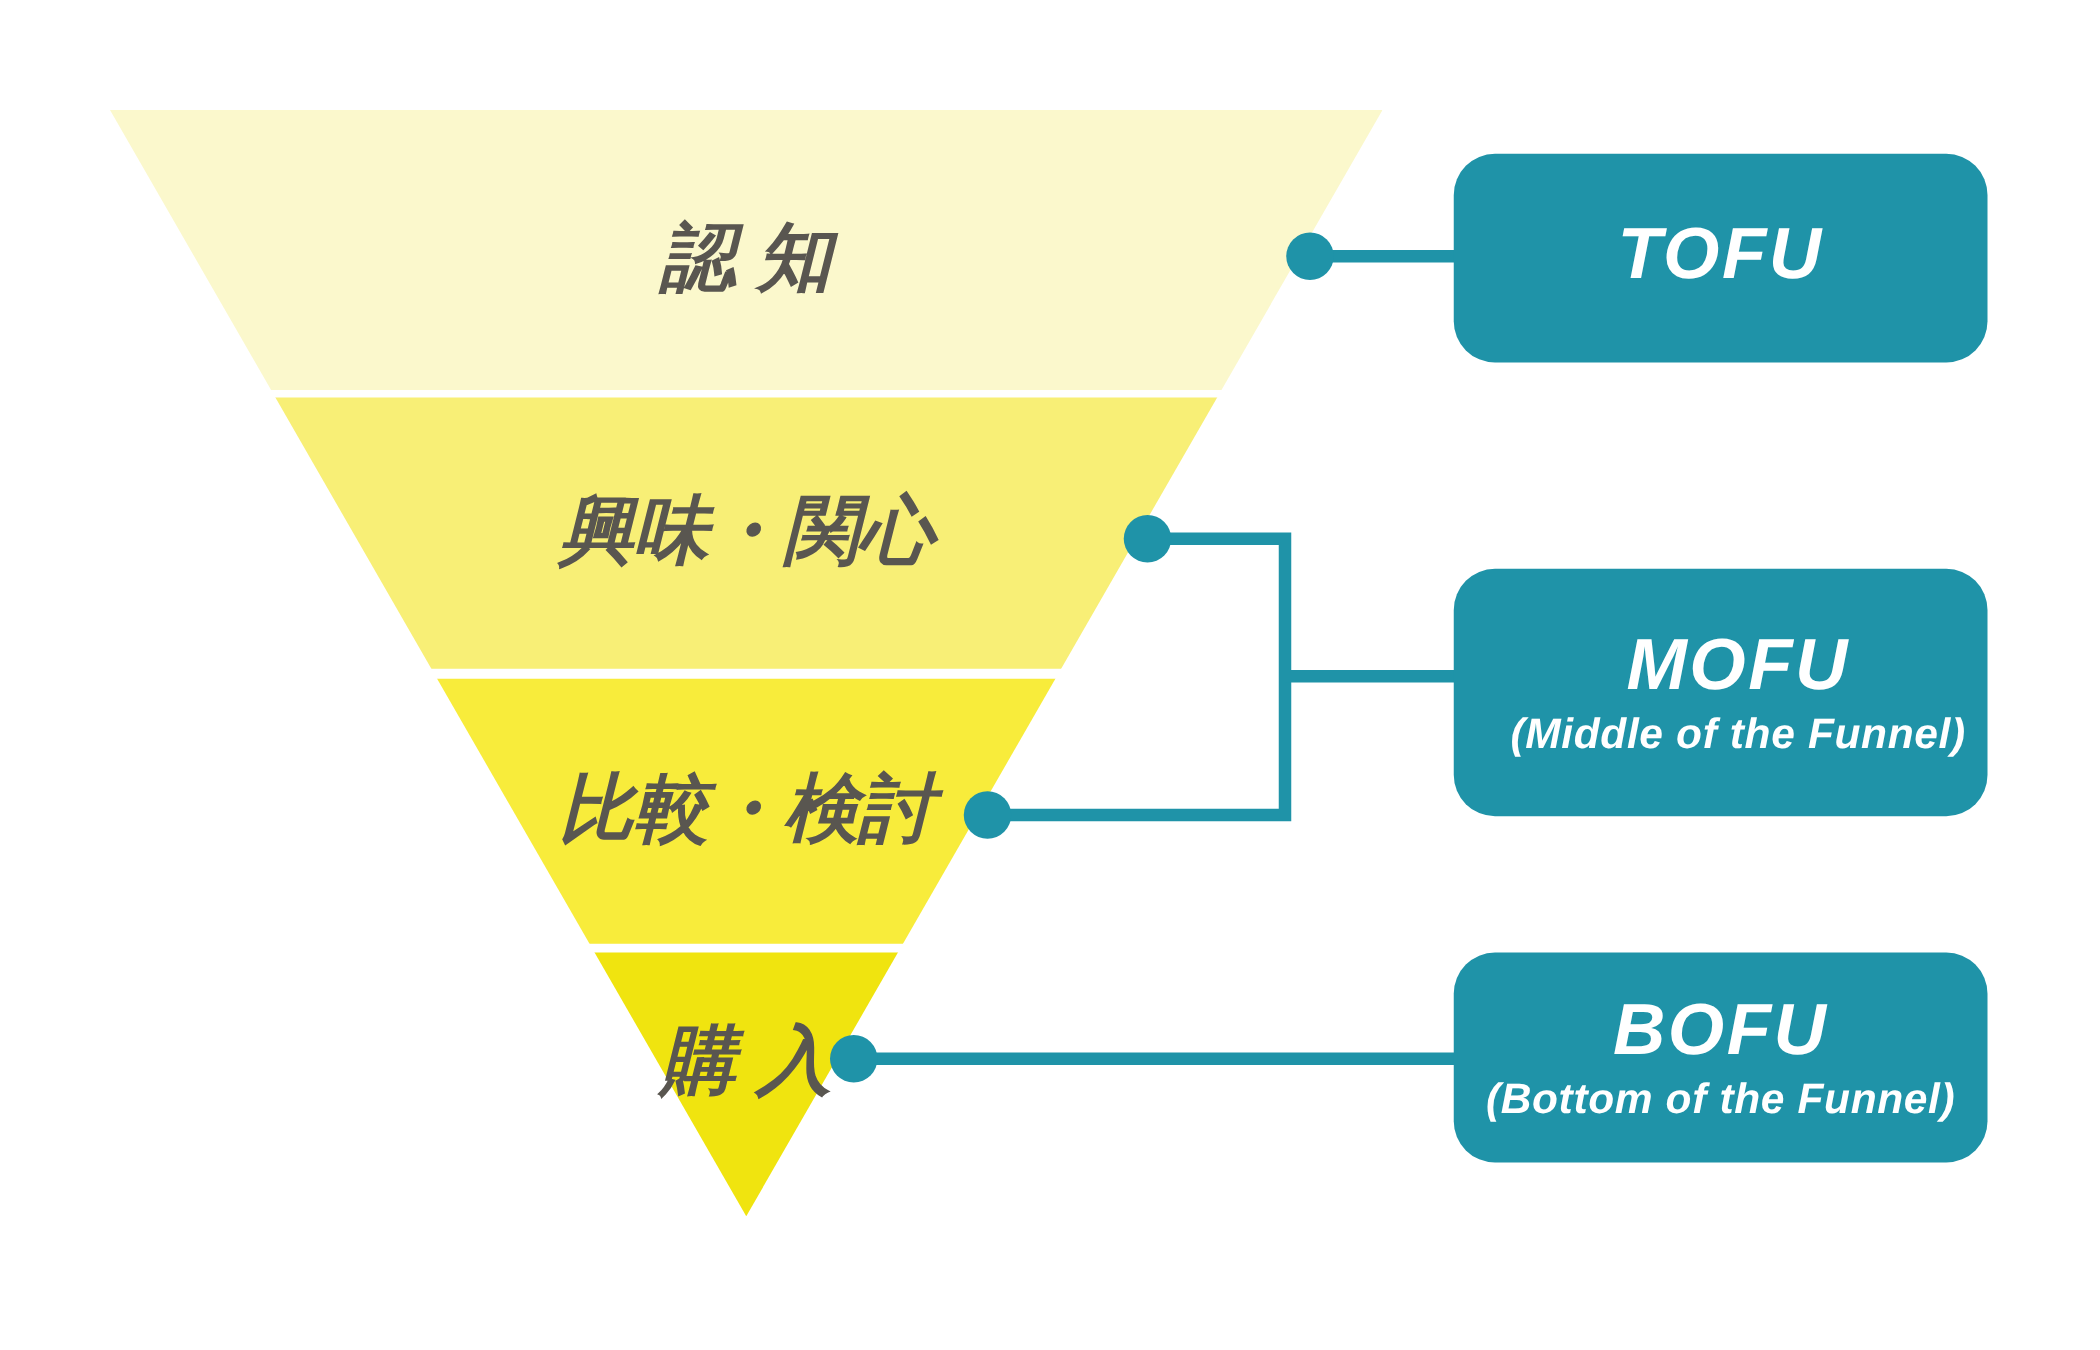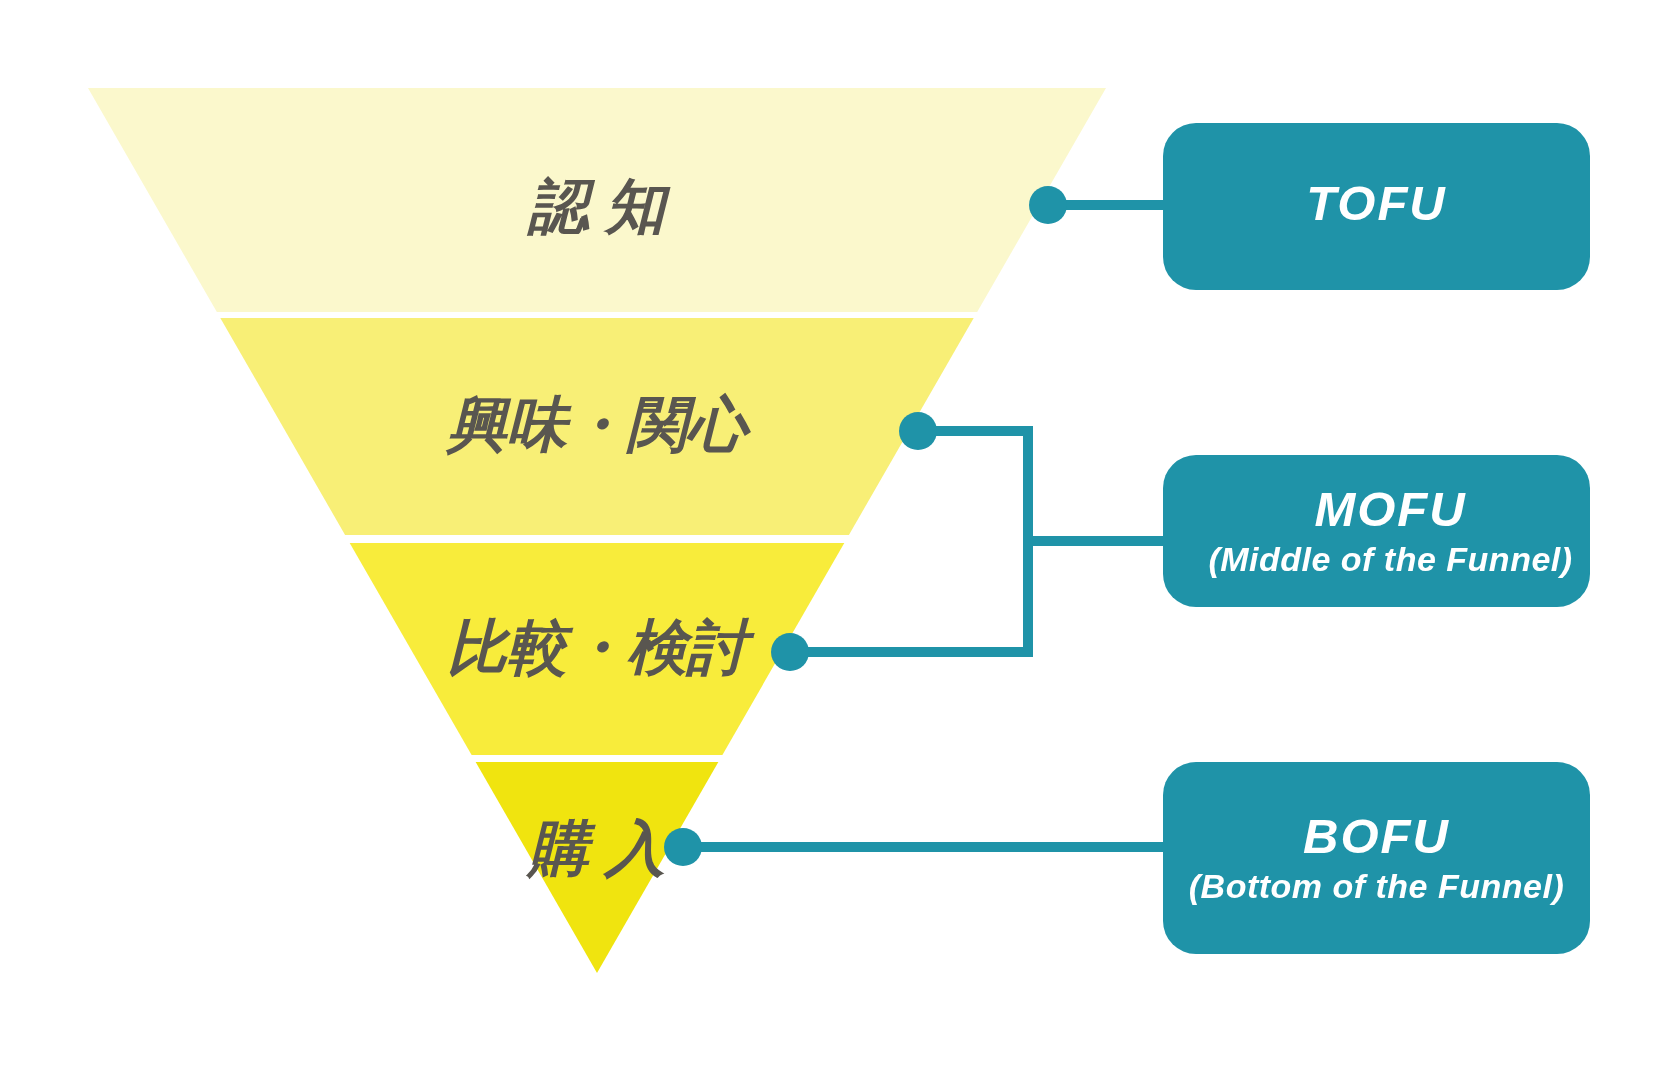"TOFU" .callout-title { font-size: 49px -> 58px }
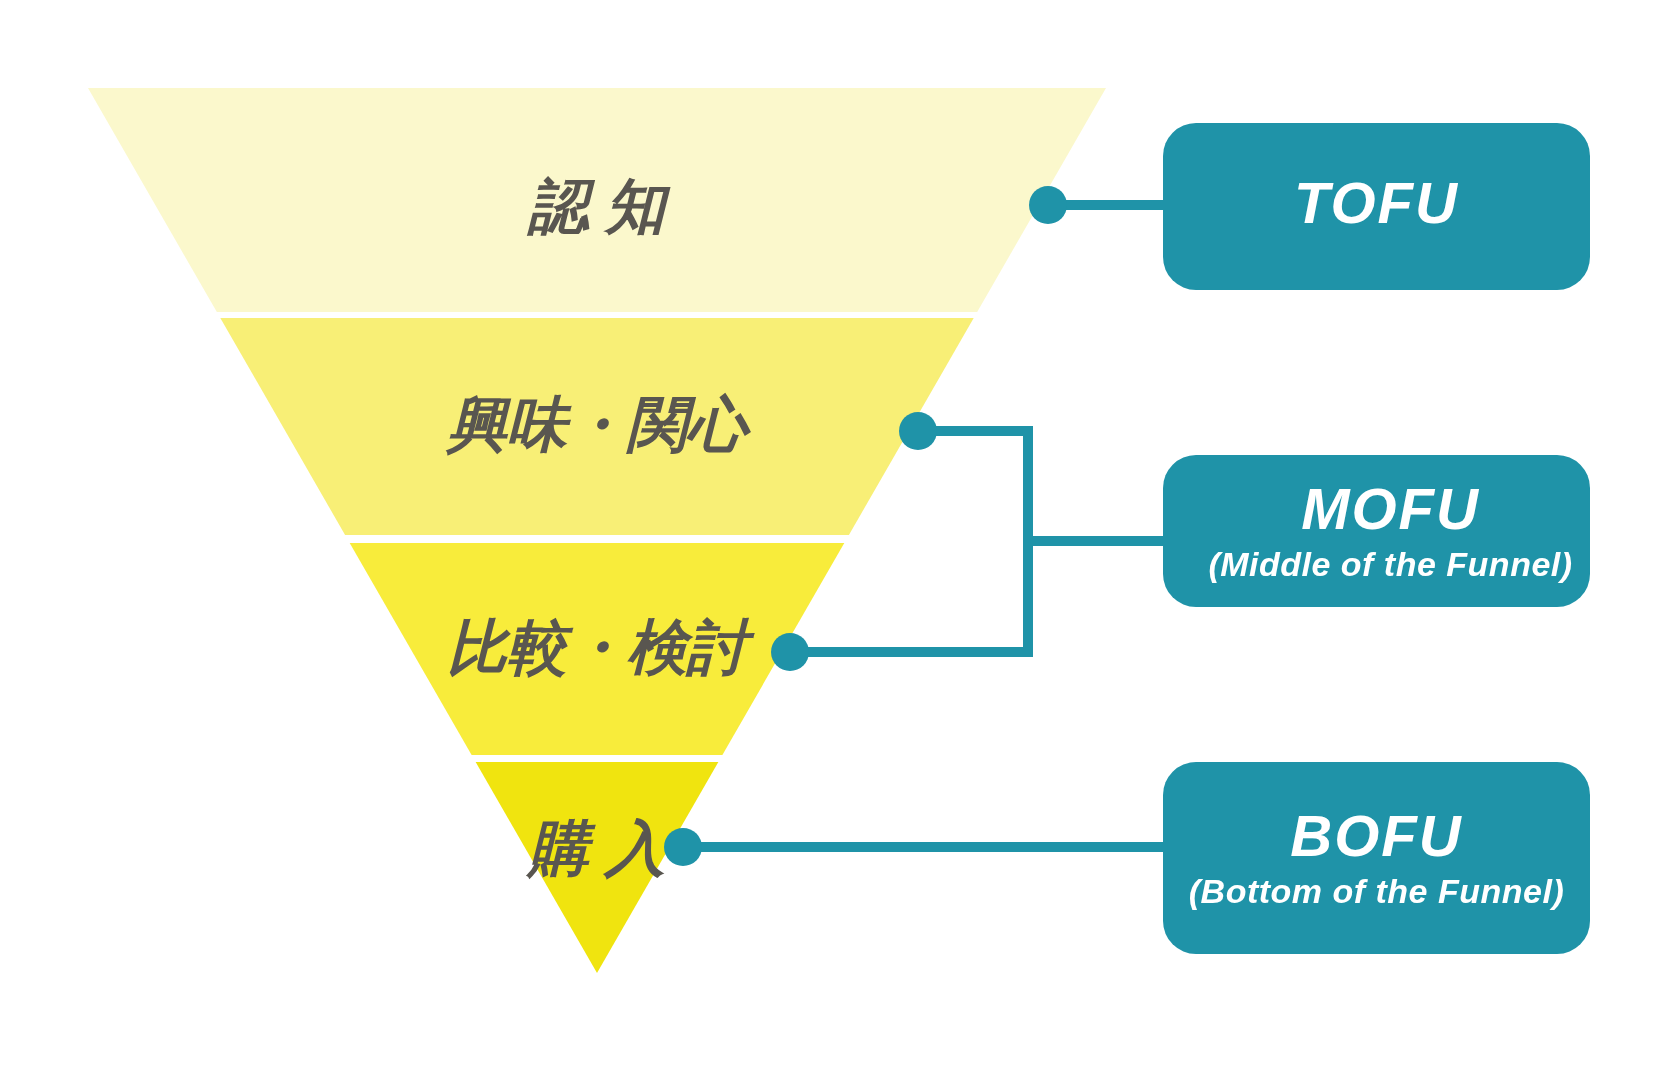"MOFU" .callout--mofu { height: 152px -> 198px }
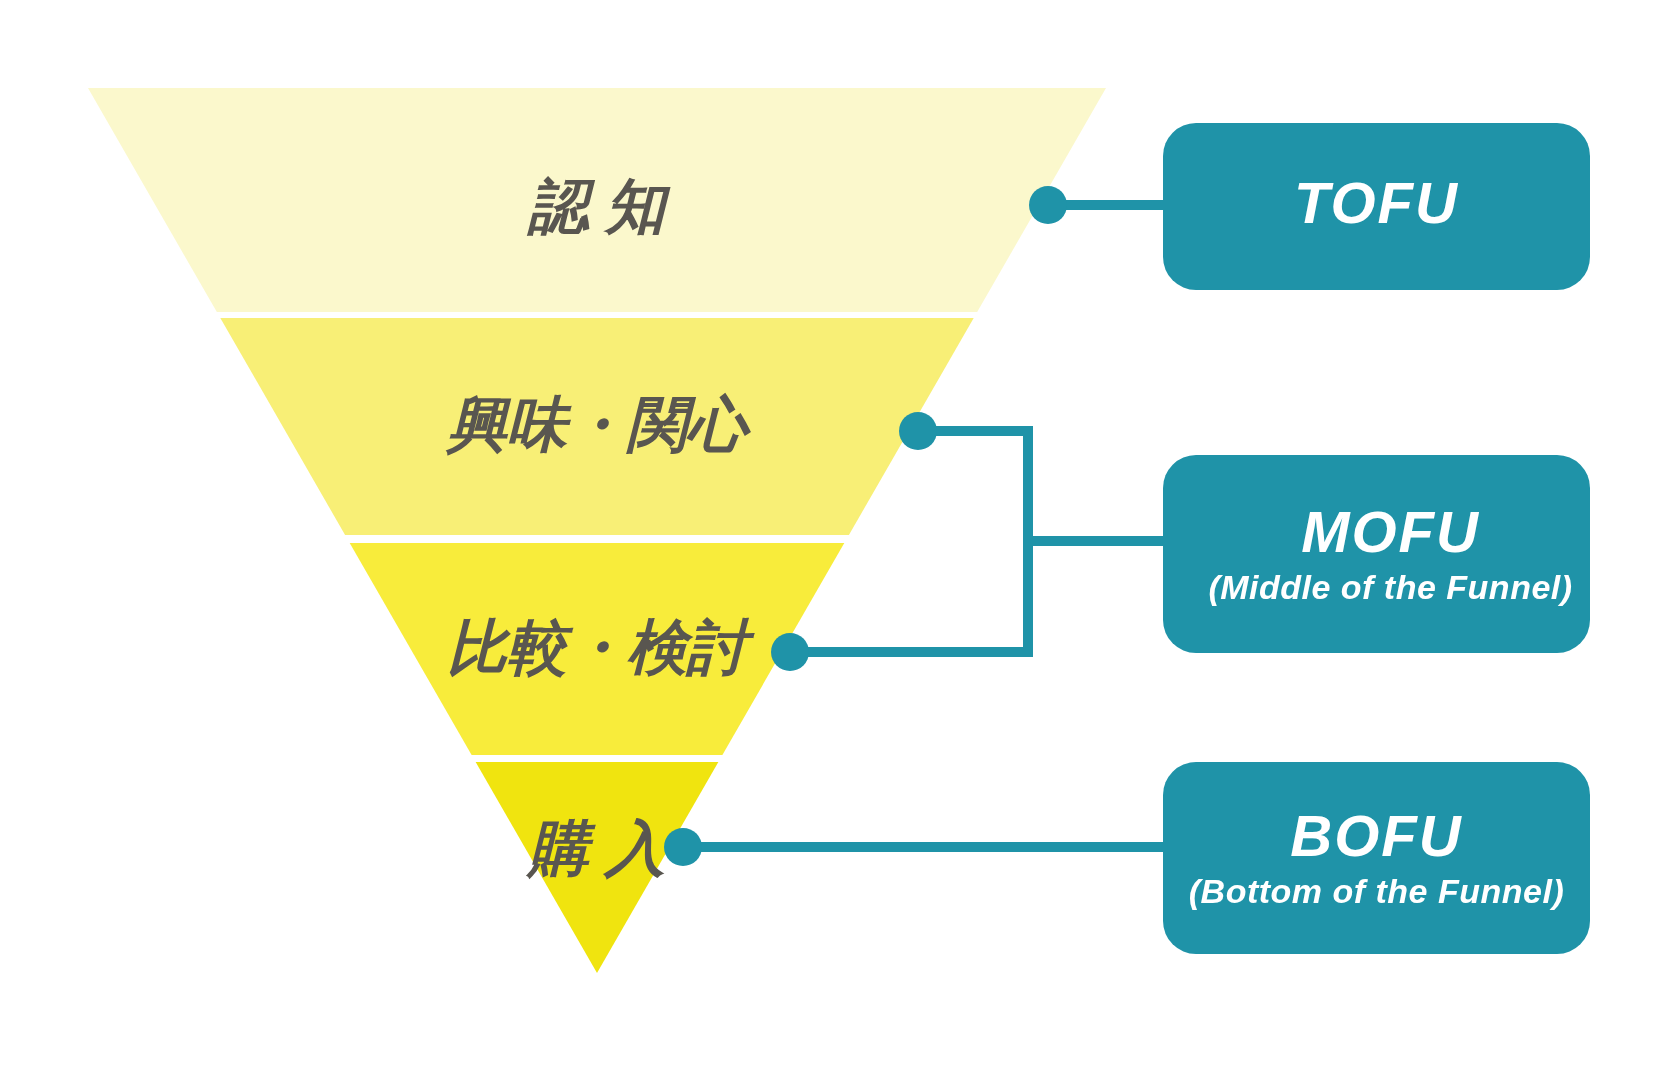"BOFU" .callout--bofu { height: 192px -> 168px }
